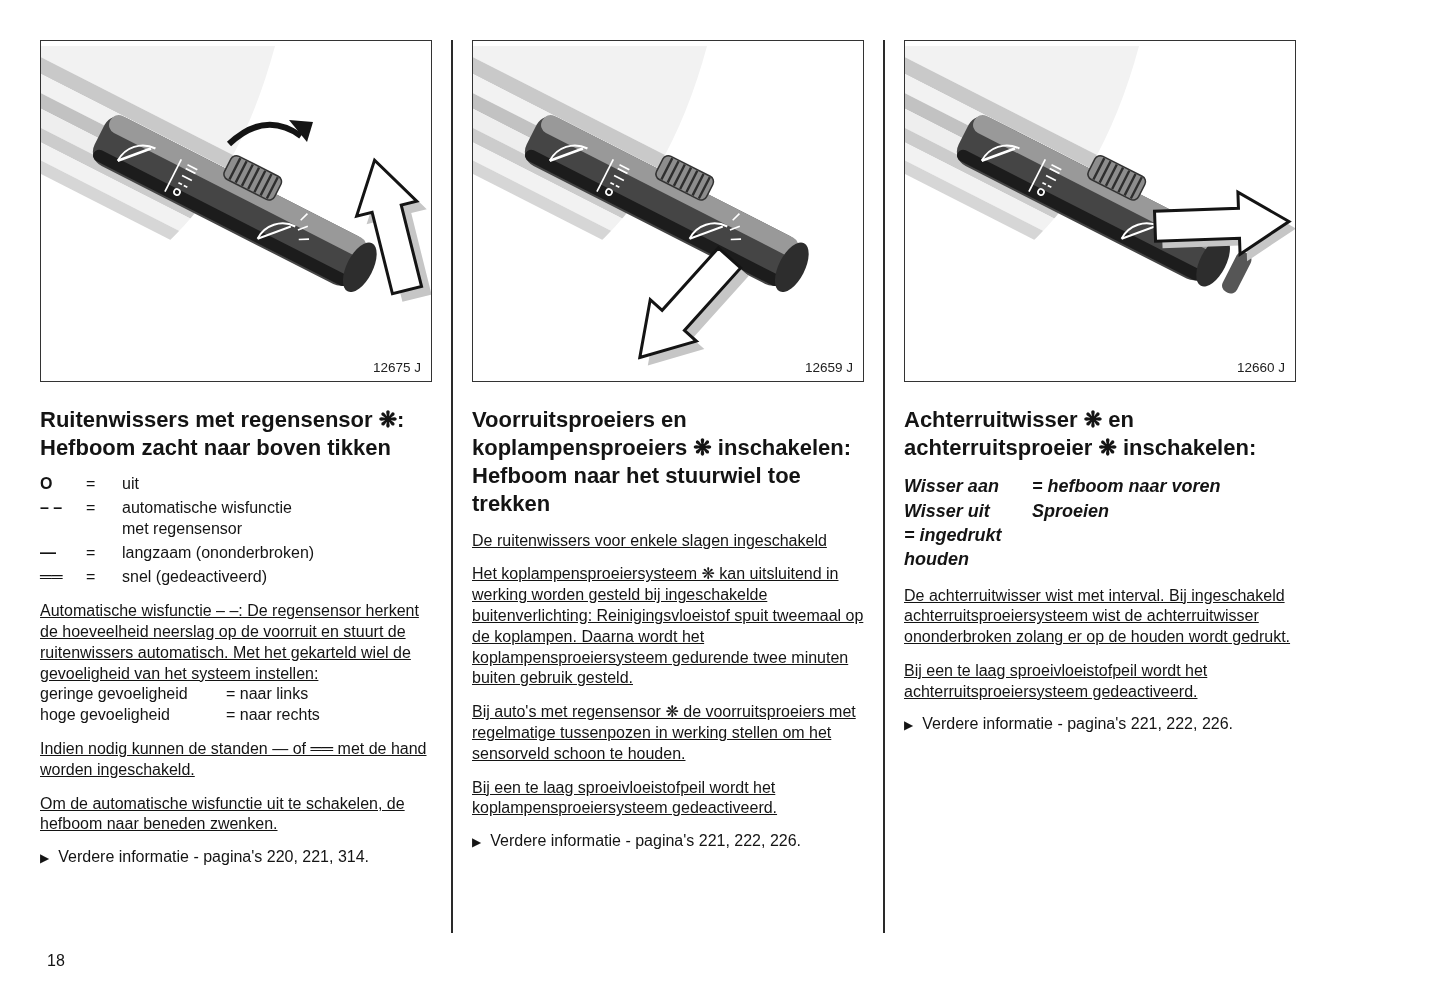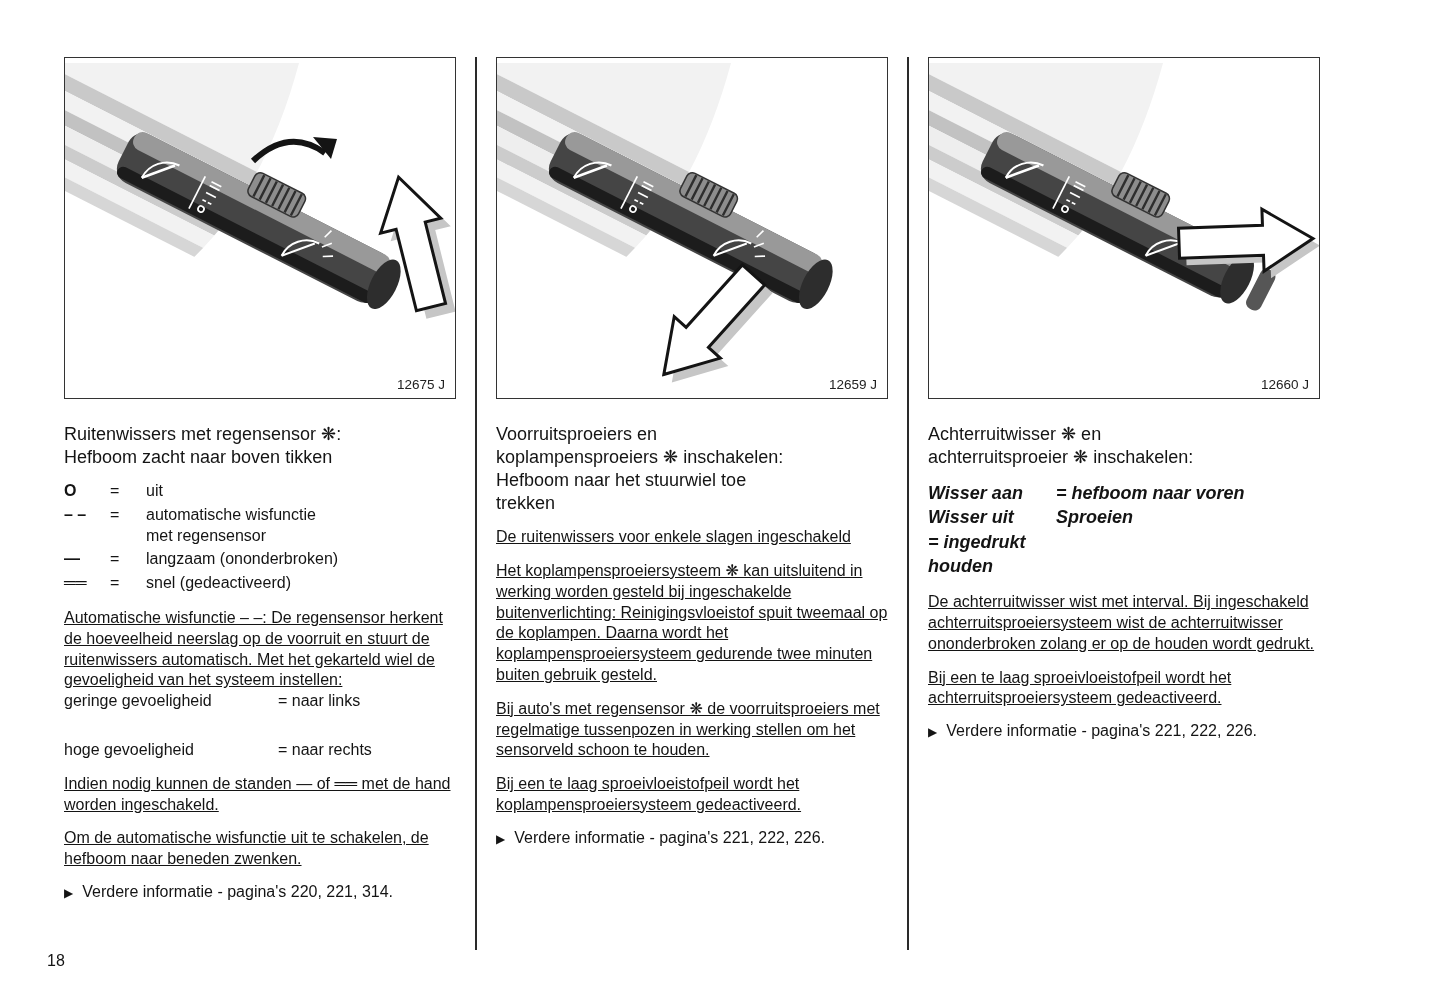"12675 J" .content { left: 64px -> 40px; margin-top: 17px -> none }
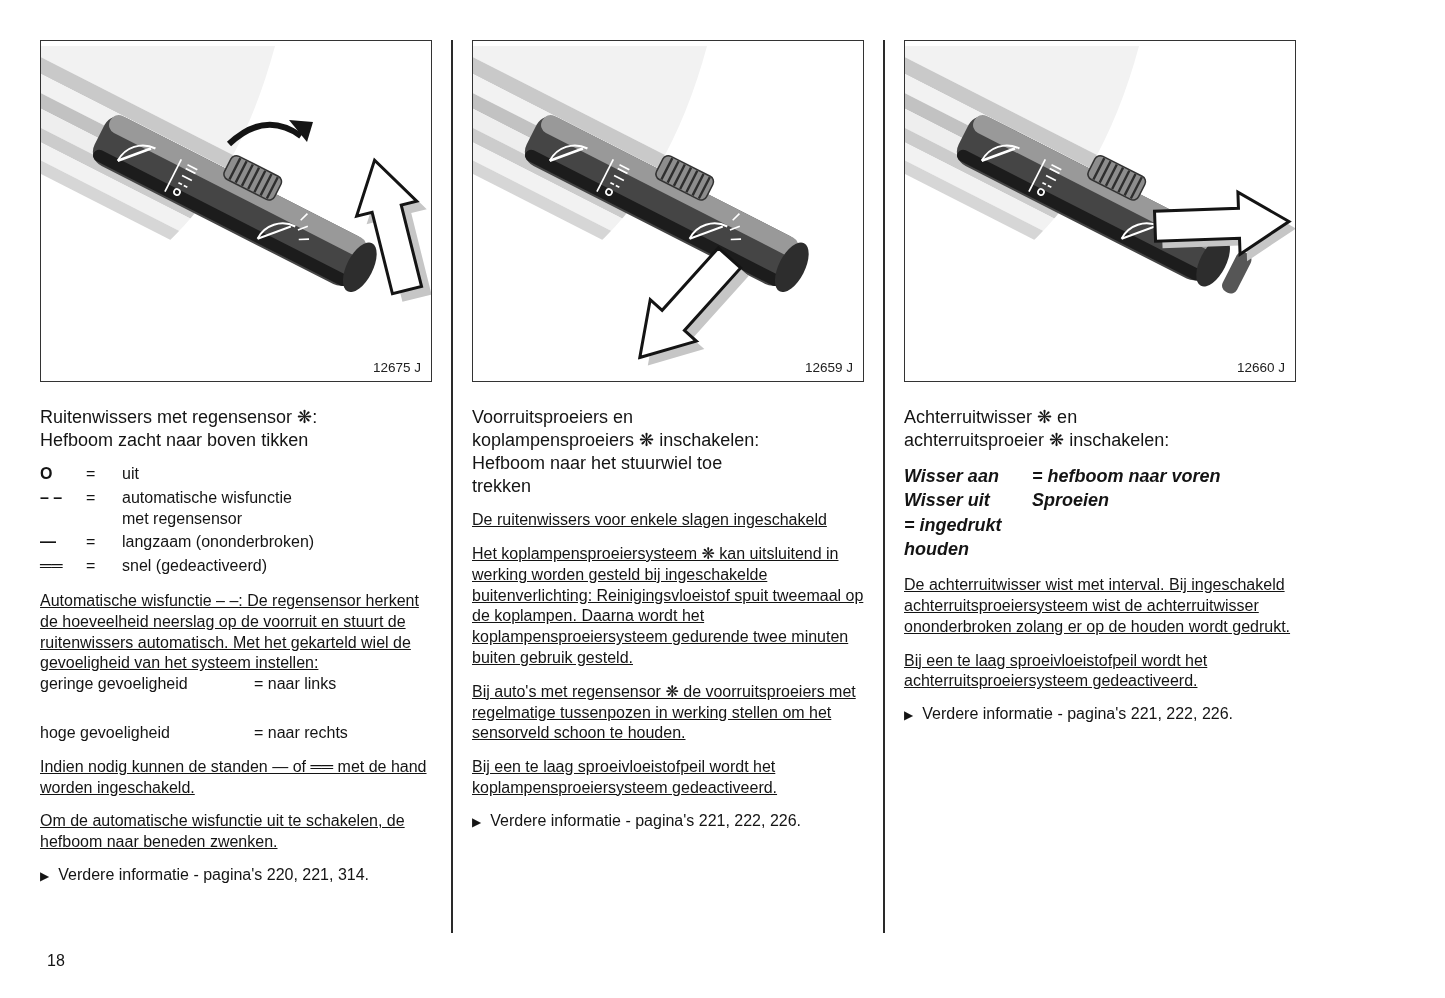"Ruitenwissers met regensensor ❋:" h2 { font-size: 18px -> 22px; font-weight: normal -> bold }
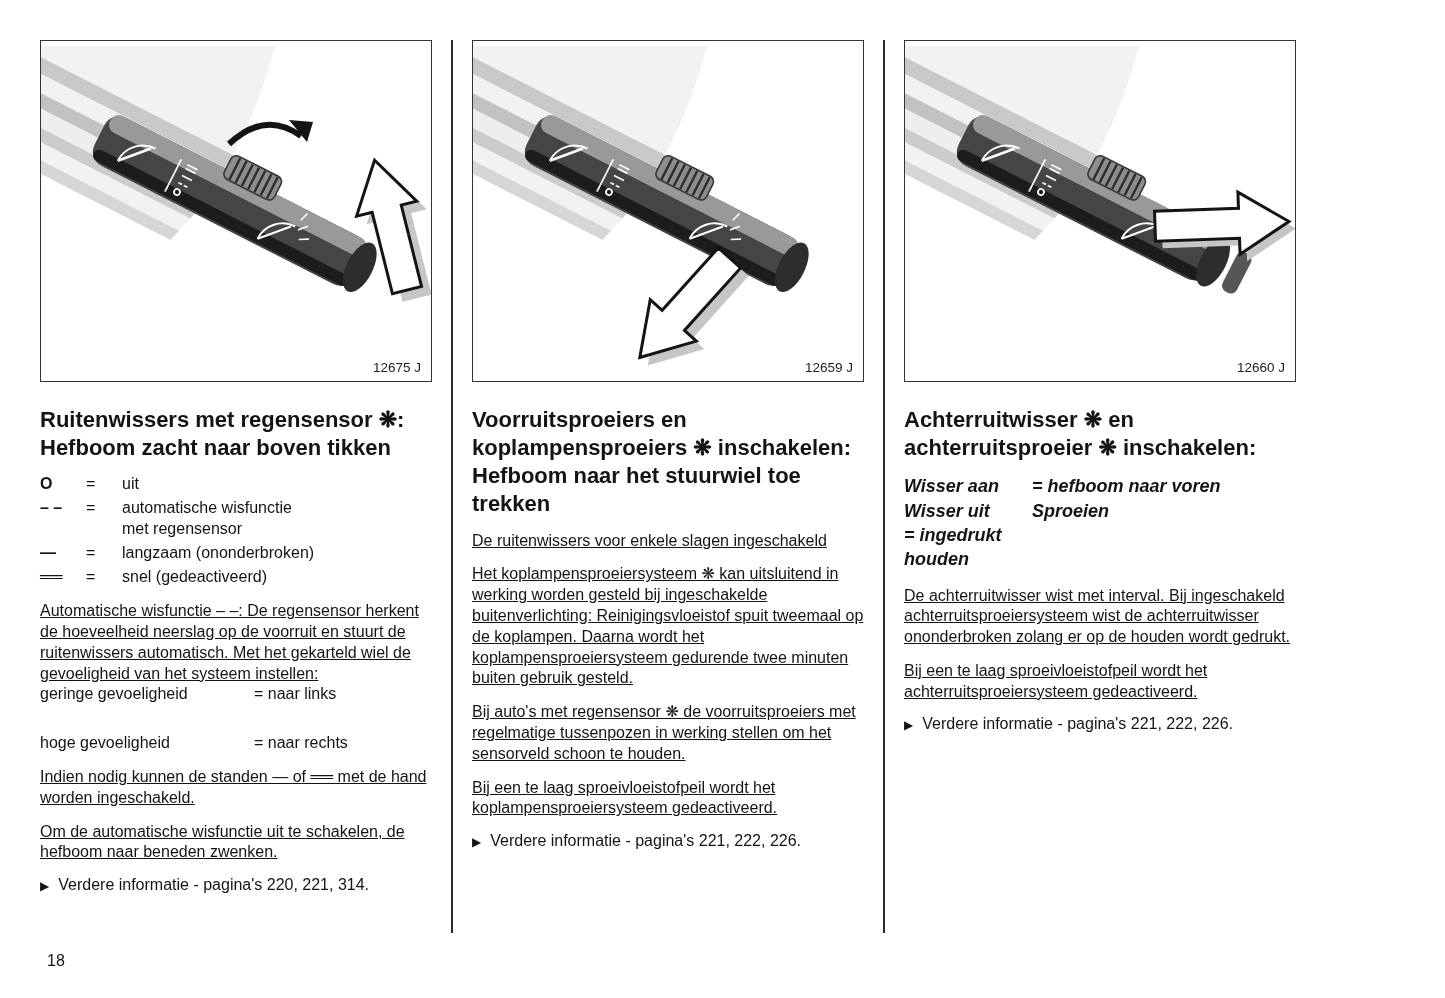"geringe gevoeligheid" .sens { gap: 28px -> none }
